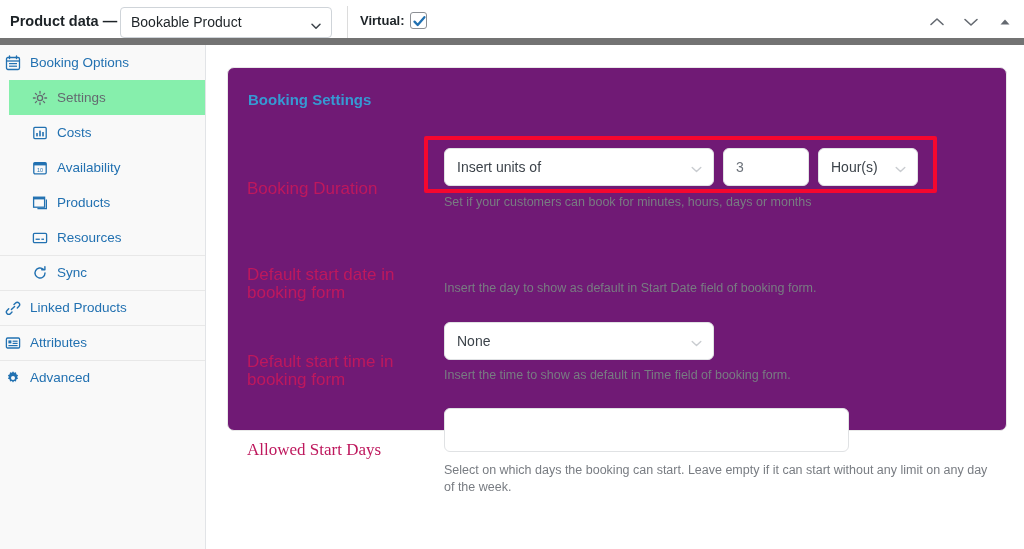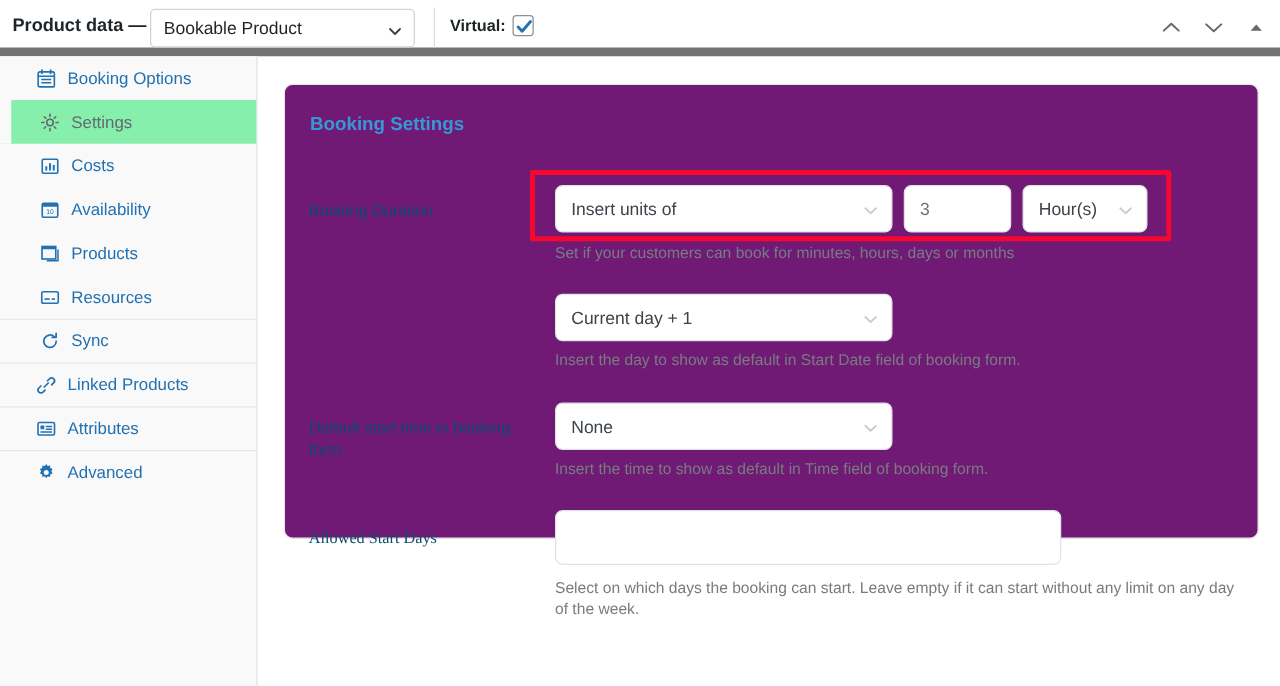"Booking Options" .nav-item { padding-left: 28px -> 4px }
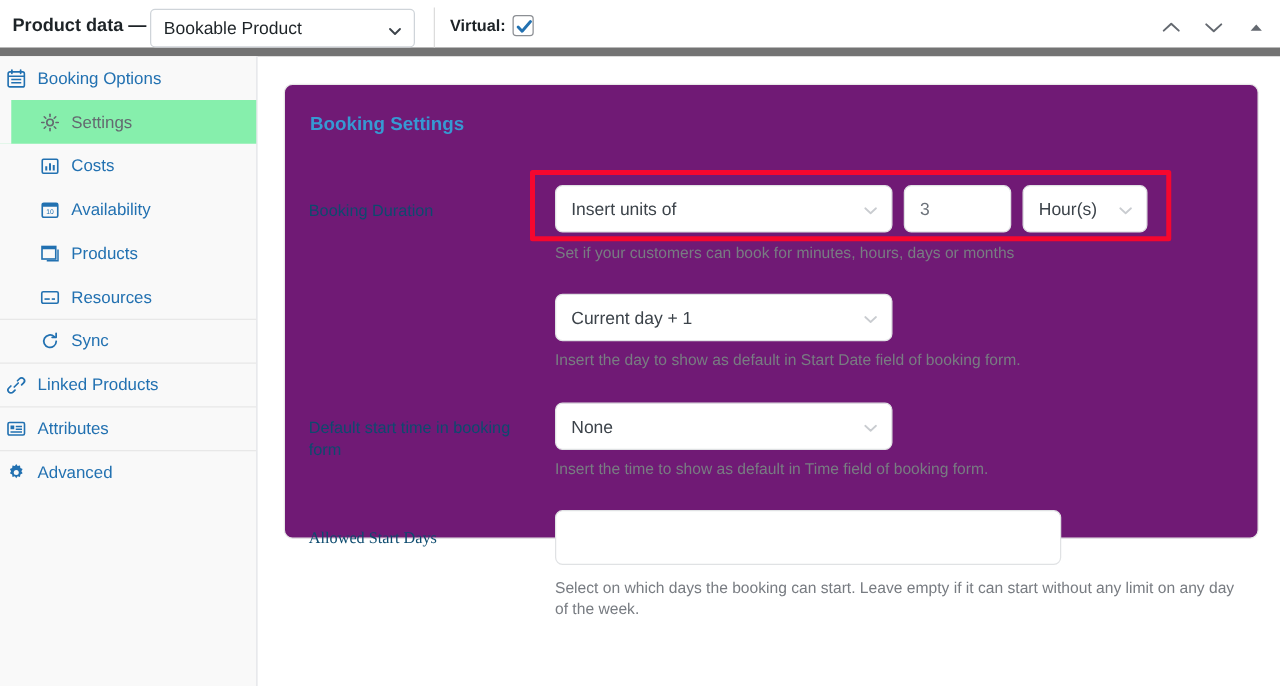"Booking Duration" .field-label { color: #0c4a6e -> #be185d; font-size: 13px -> 17px; margin-top: none -> 20px }
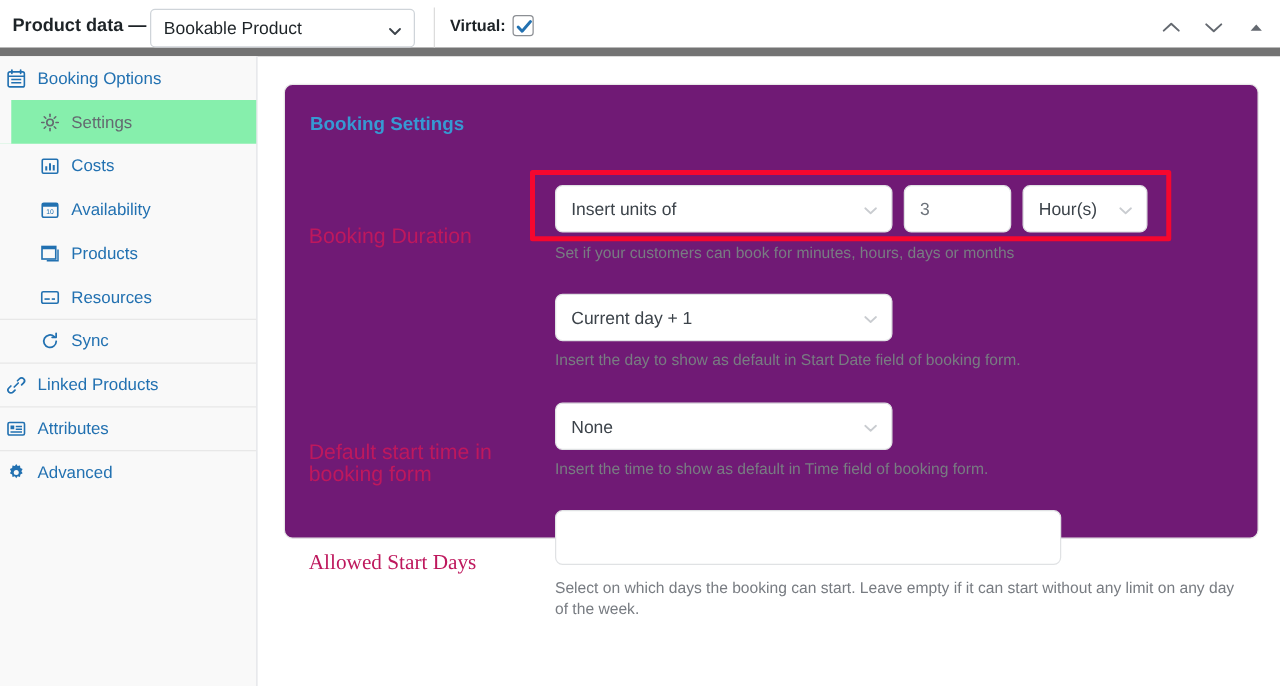"Current day + 1" div.ctl { html: <div> <span>Current day + 1</span> <span> <svg> <path></path> </svg> </span> </div> -> none }
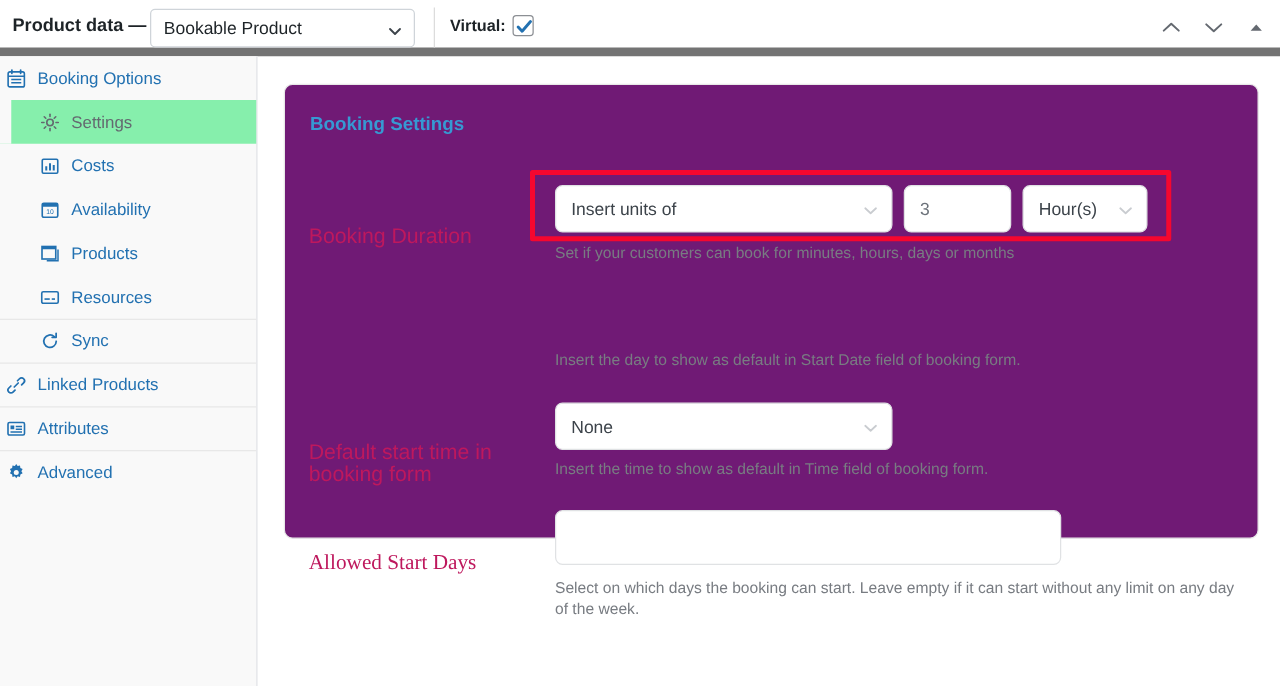"Default start date in booking" div.field-label { html: none -> <div>Default start date in booking form</div> }
